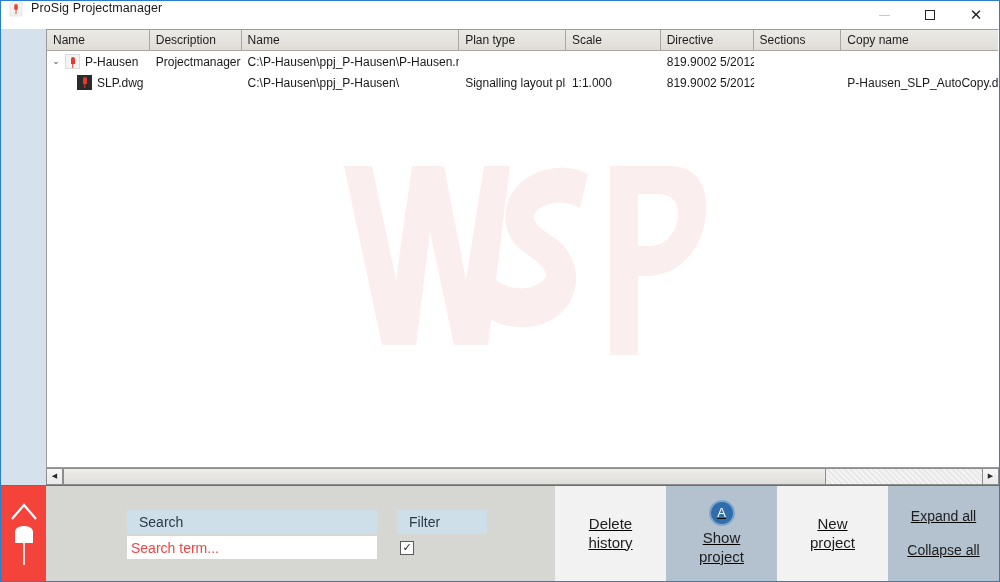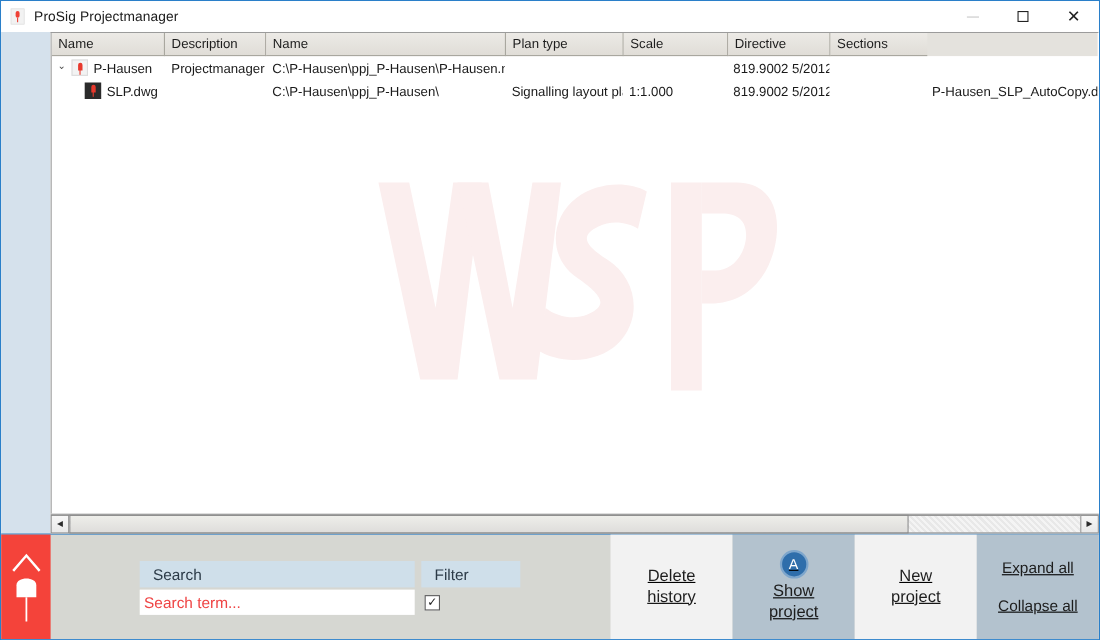"ProSig Projectmanager" .titlebar { align-items: center -> flex-start }
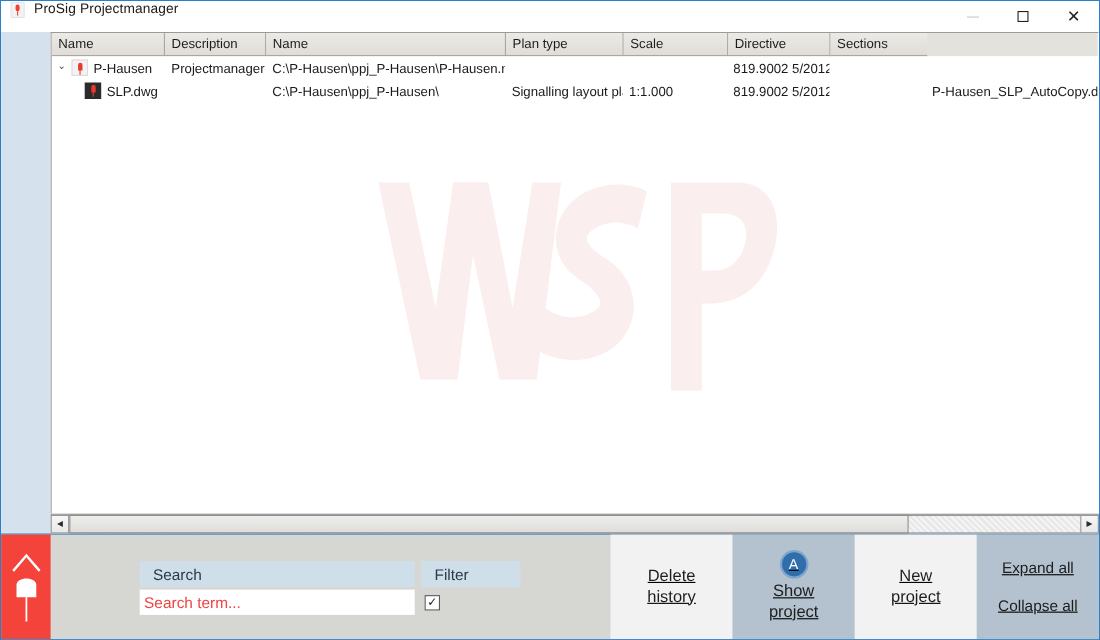"Copy name" div.hcell { html: none -> <div>Copy name</div> }
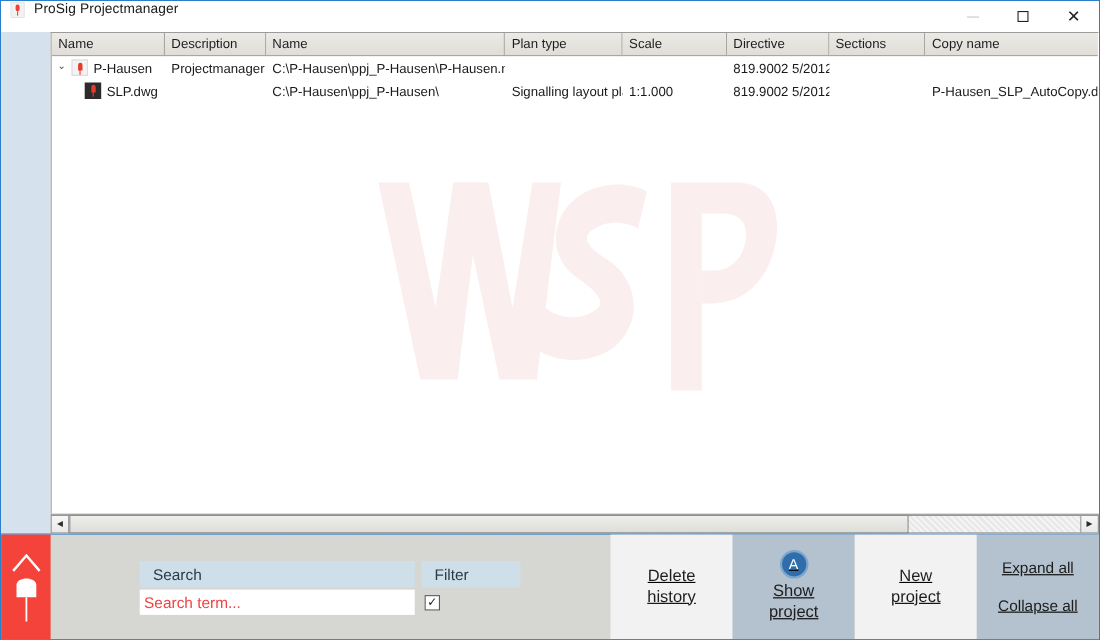"Search" .search-block { gap: 6px -> 20px }
